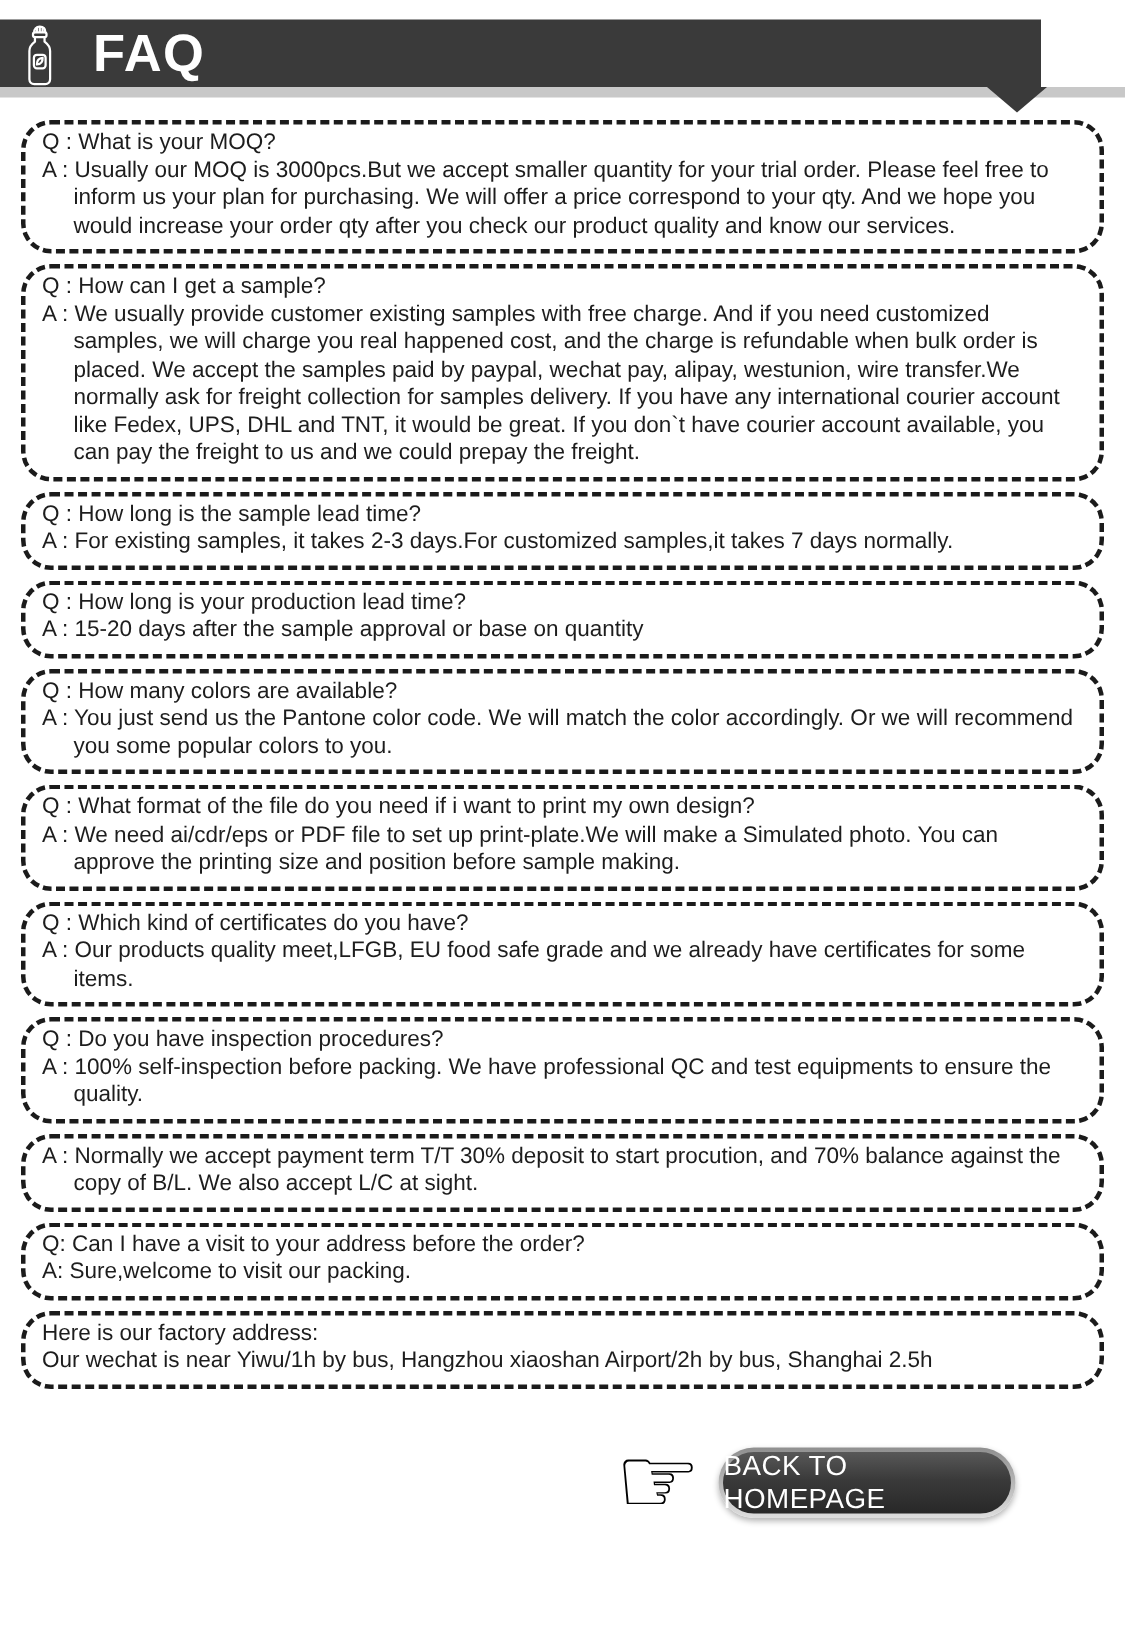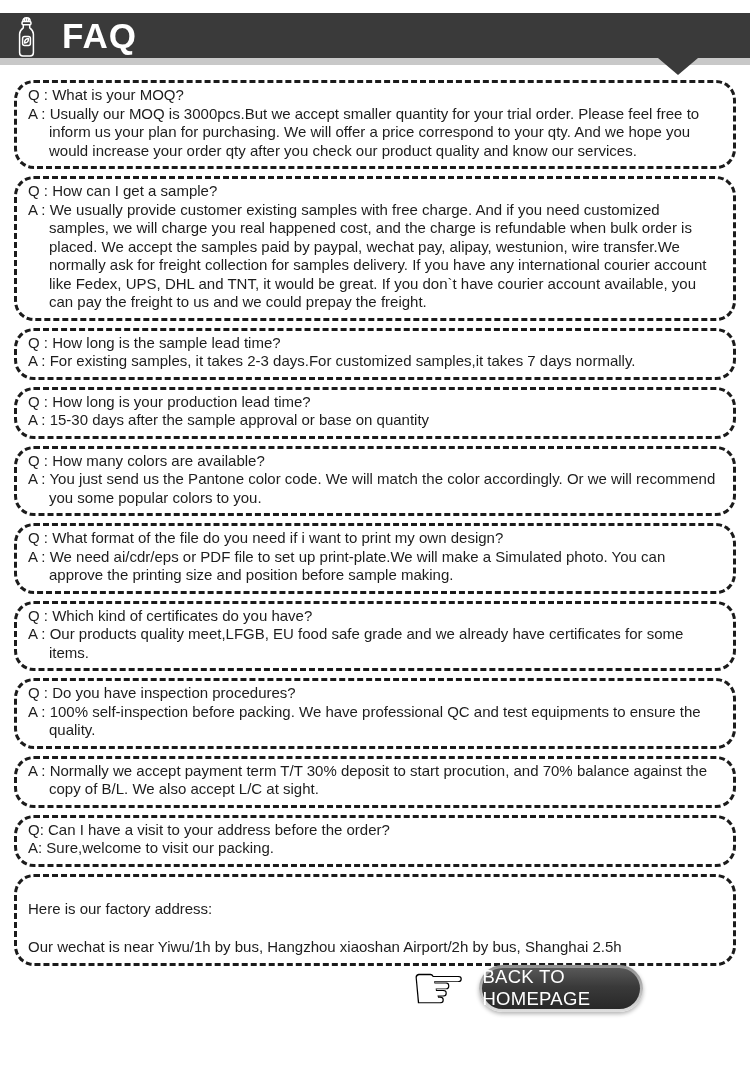"FAQ" .header-bar { width: 750px -> 694px }
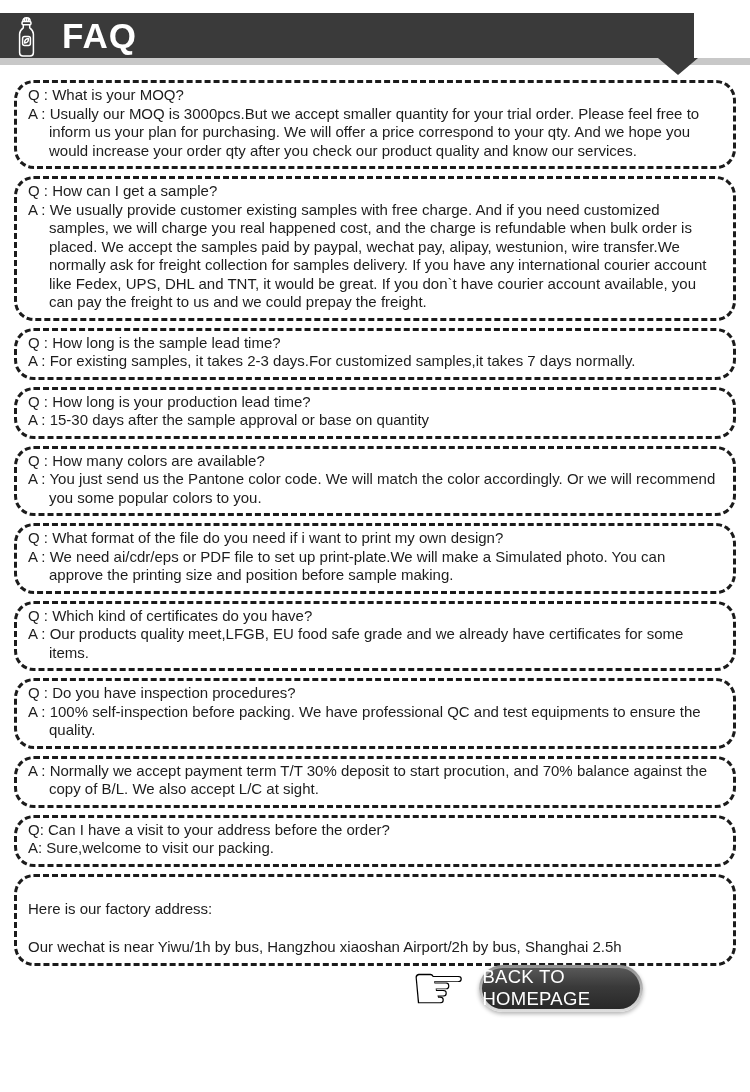"A : 15-30 days after" div.answer { text: 15-30 -> 15-20 }
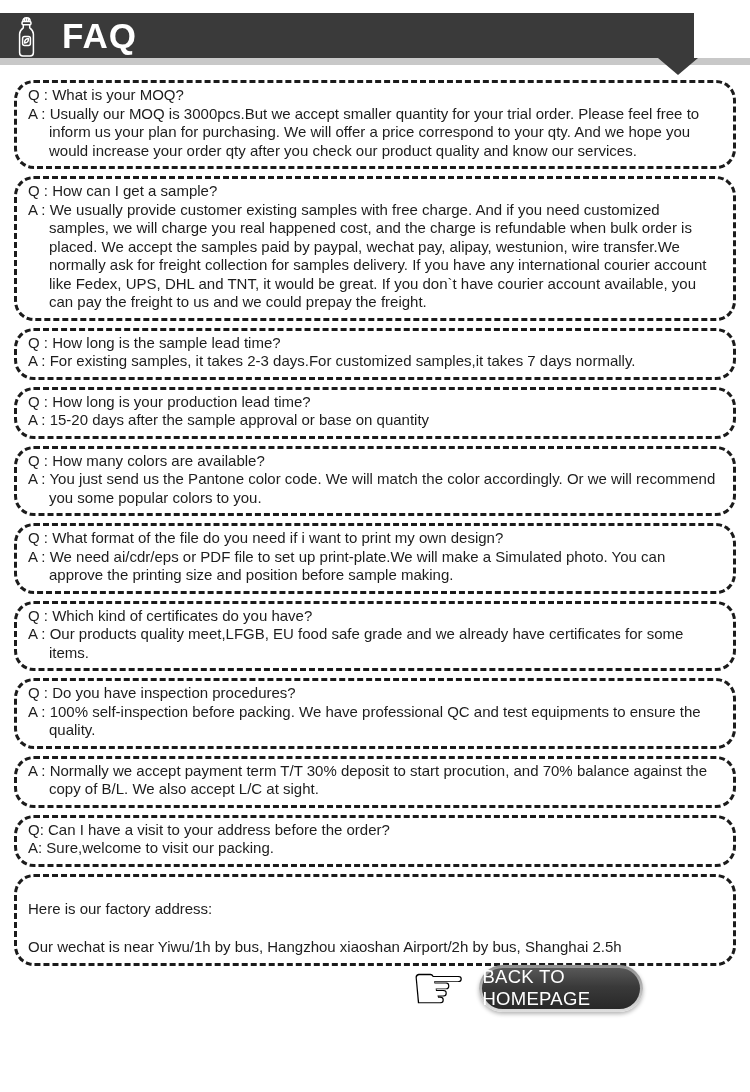"Here is our factory address:" .addr-line { margin-top: 20px -> none }
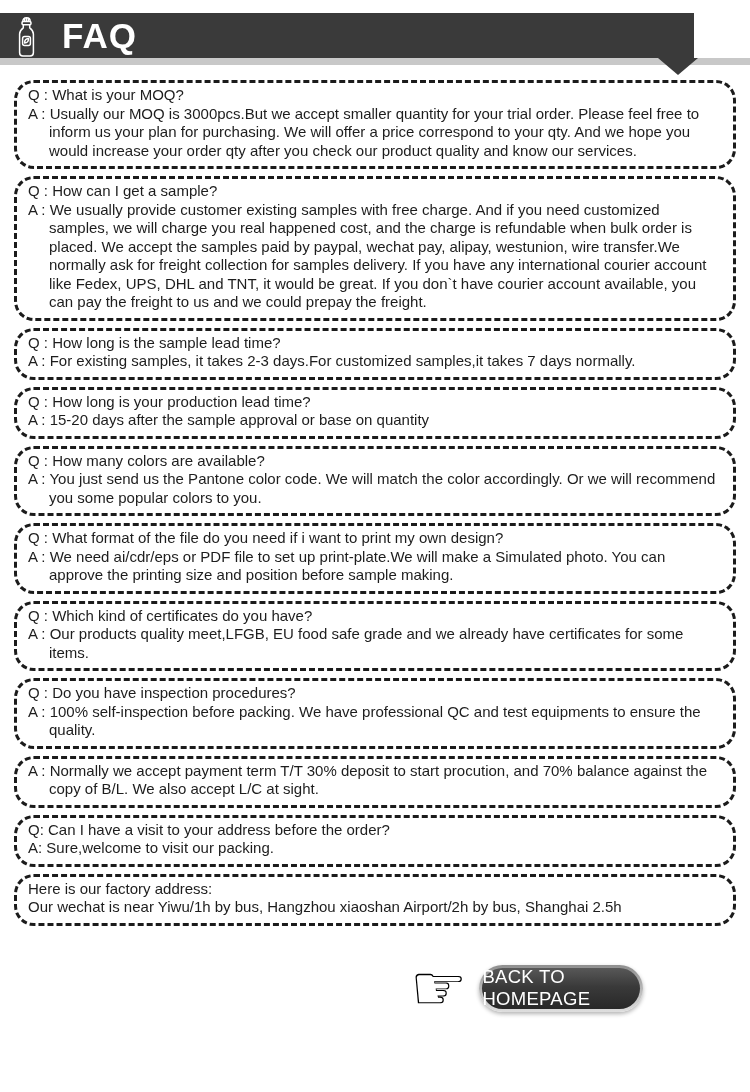"BACK TO HOMEPAGE" .btn { width: 158px -> 192px }
